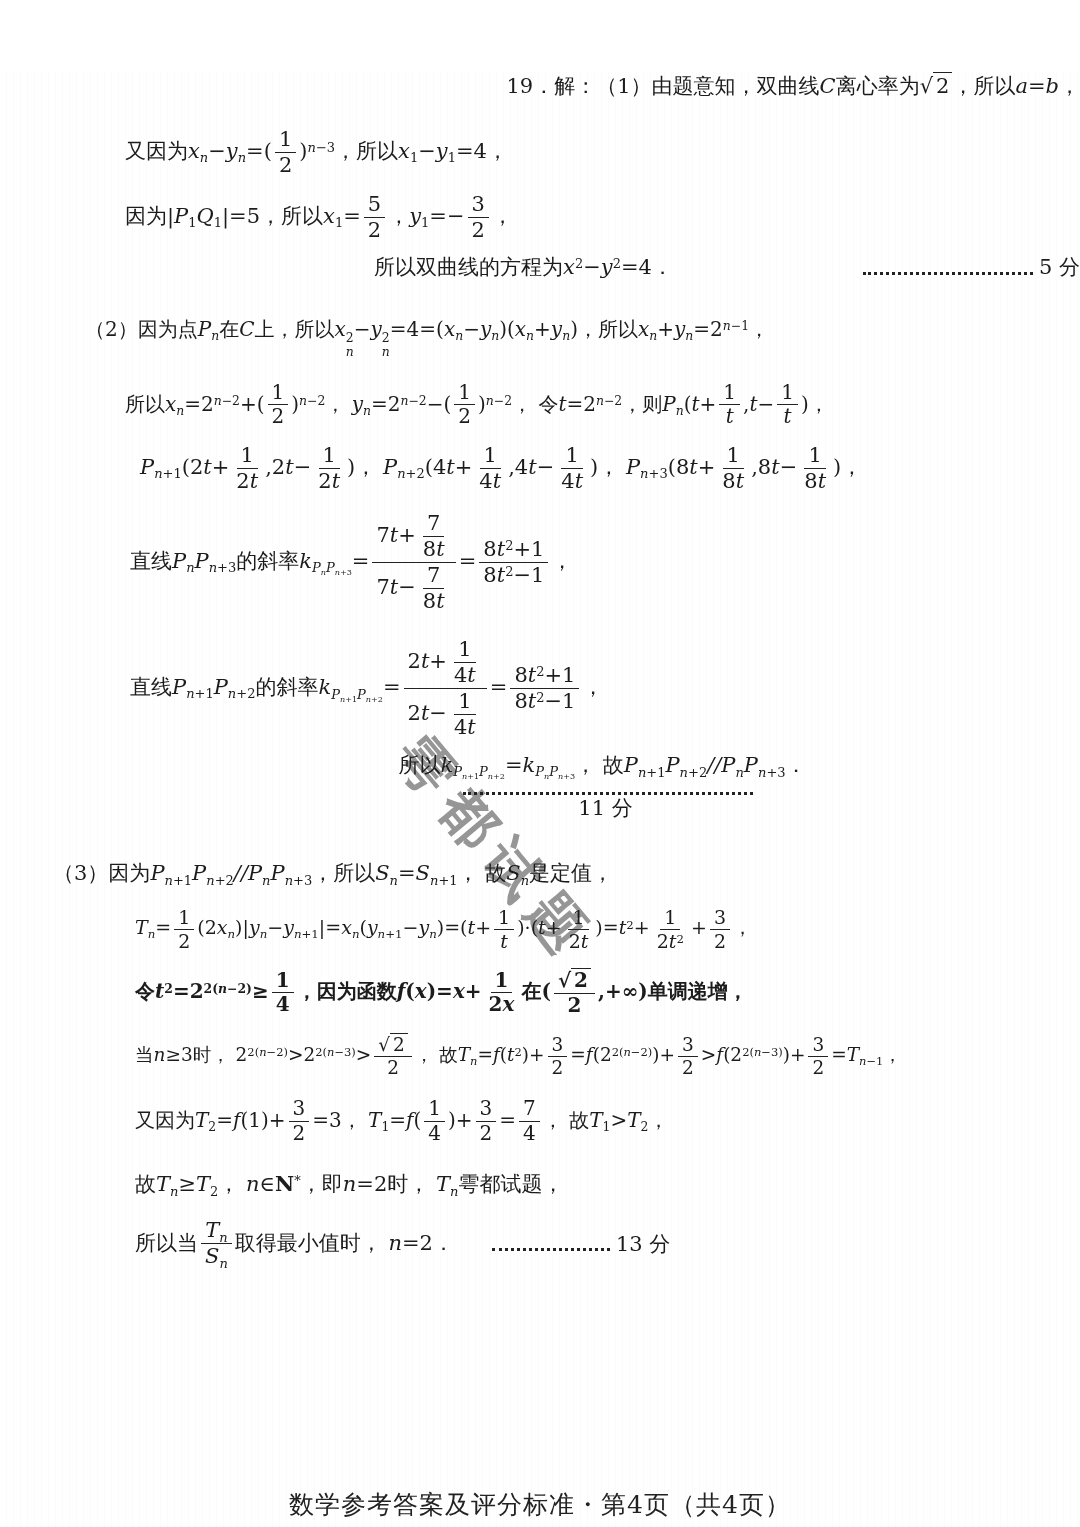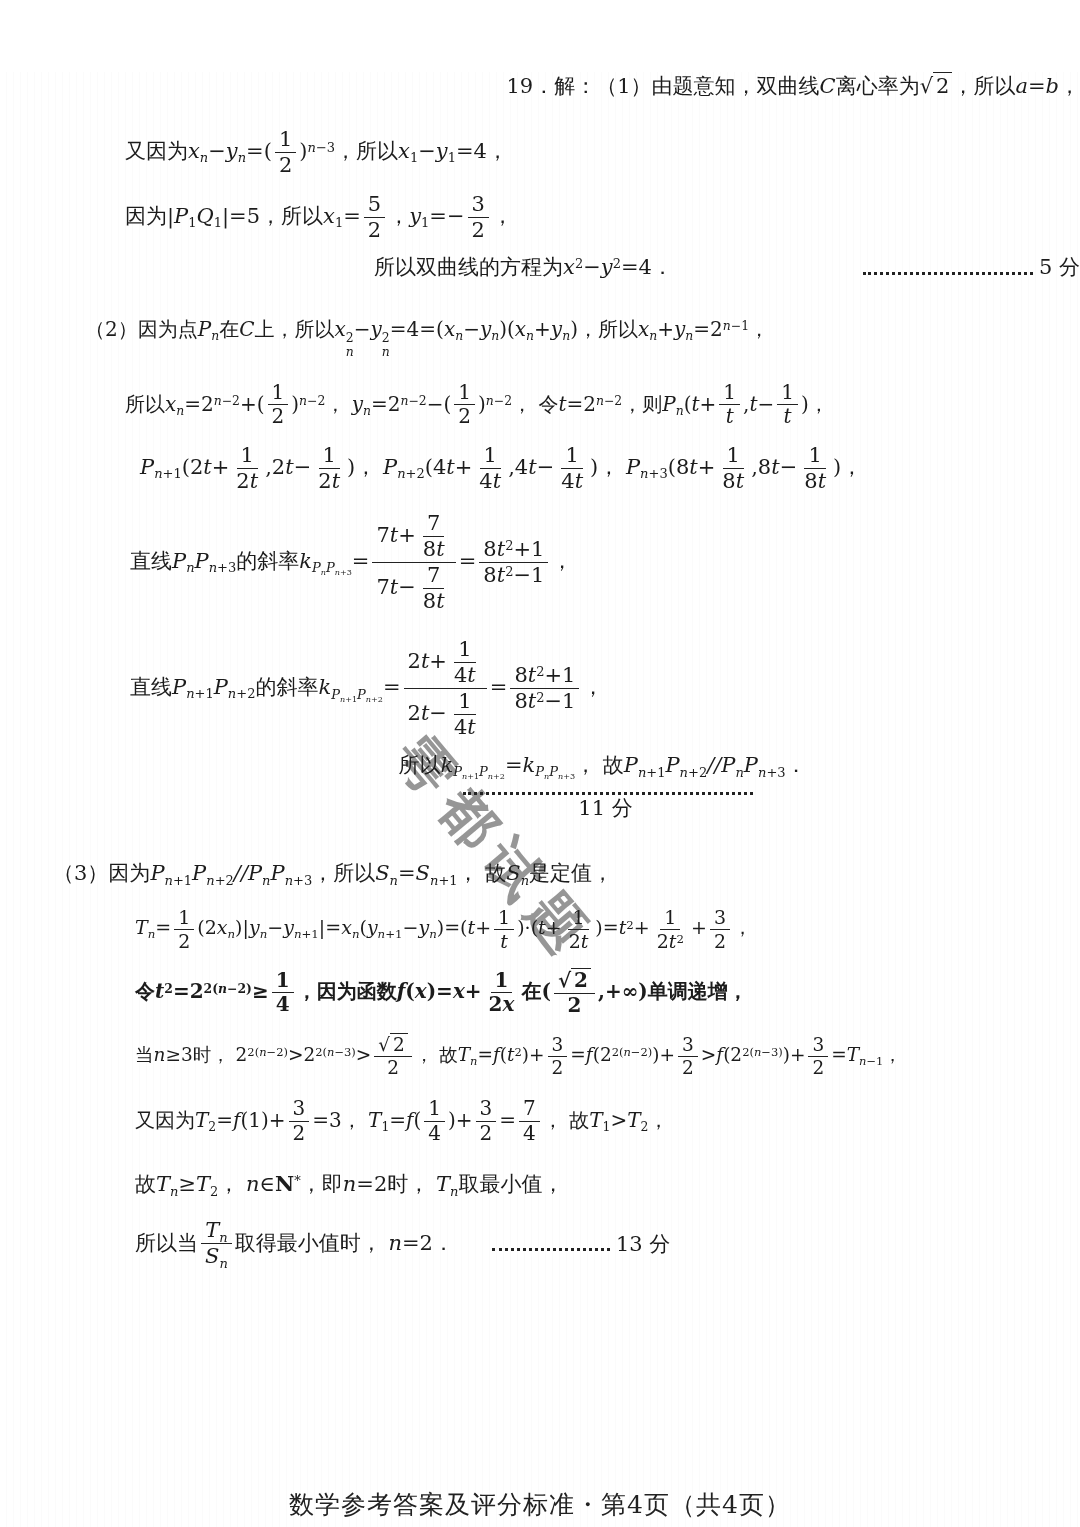"取最小值，" span { text: 取最小值 -> 雩都试题 }
